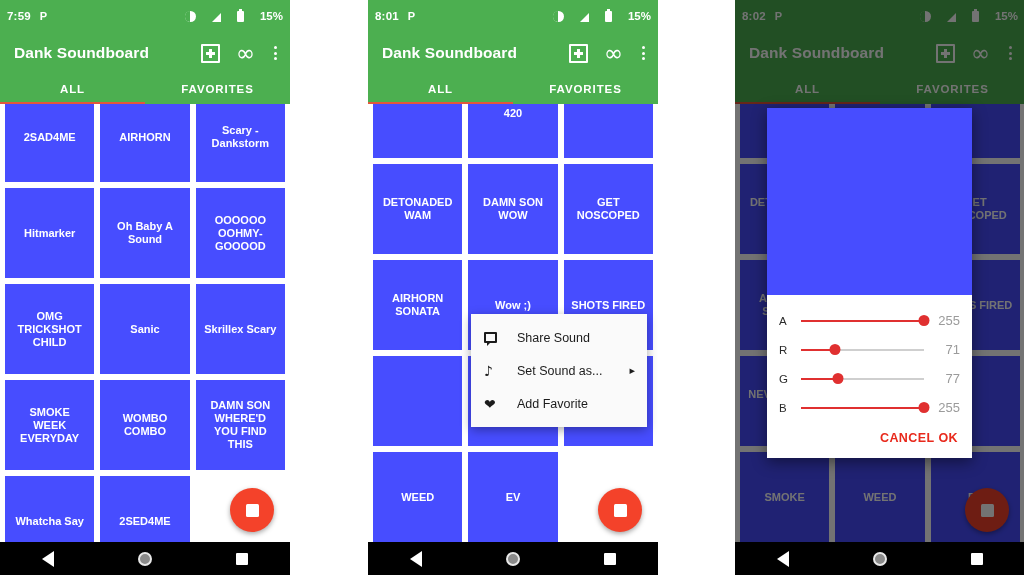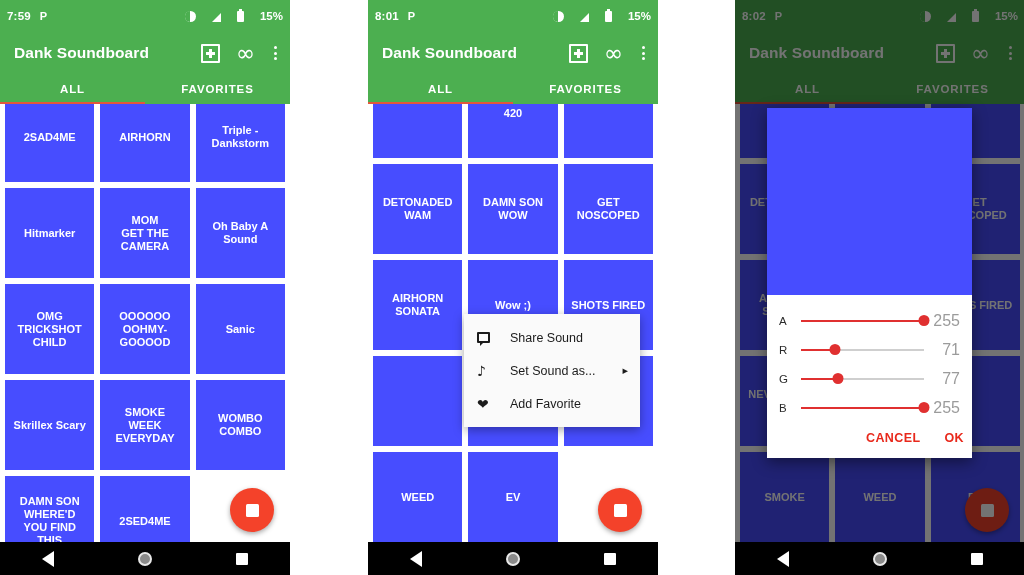"Triple -" div.tile { text: Triple -> Scary }
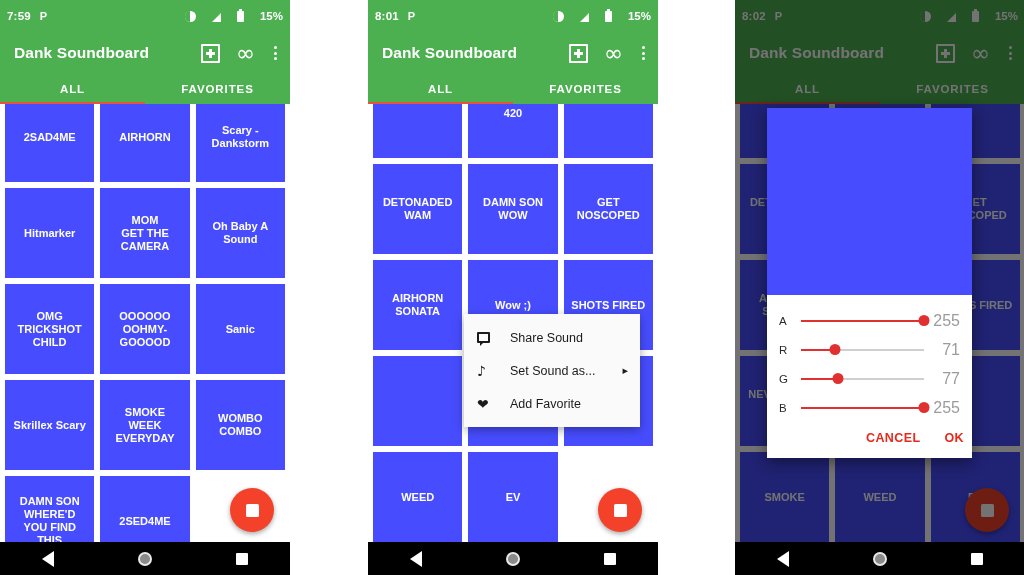"MOM" div.tile { html: <div>MOM GET THE CAMERA</div> -> none }
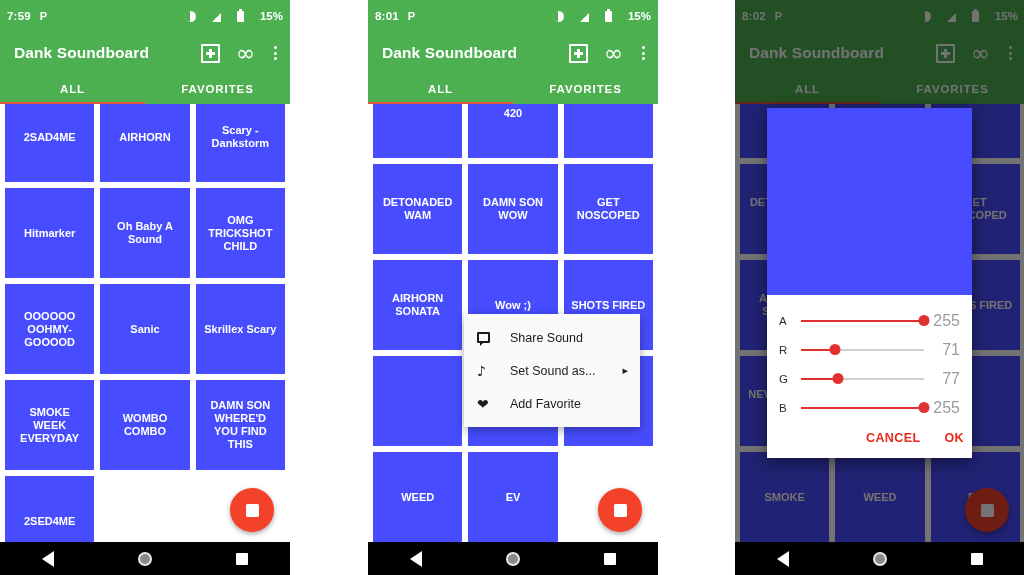"OMG" div.tile { order: before "OOOOOO" -> after "OOOOOO" }
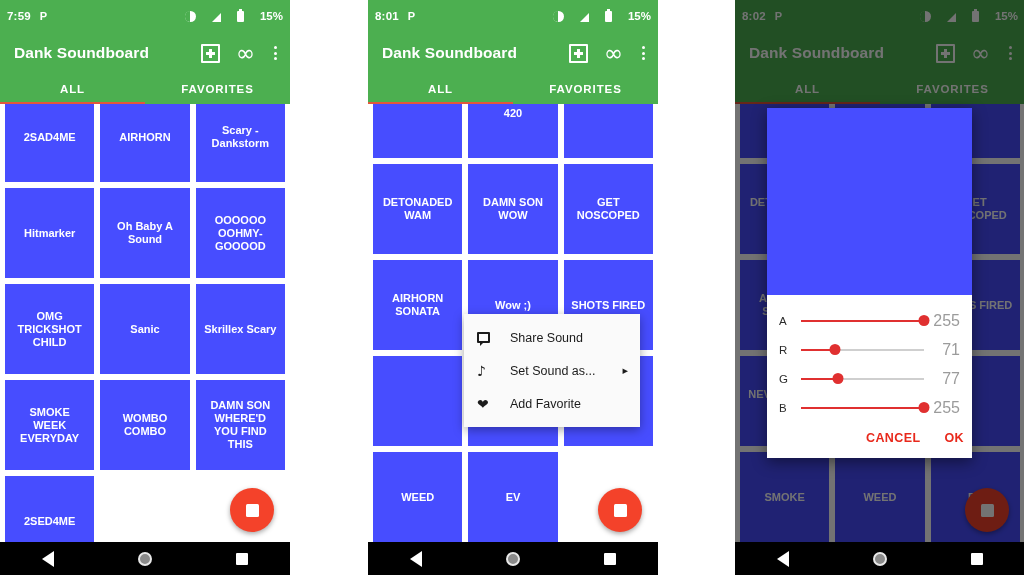"255" .slider-val { font-size: 16px -> 13px }
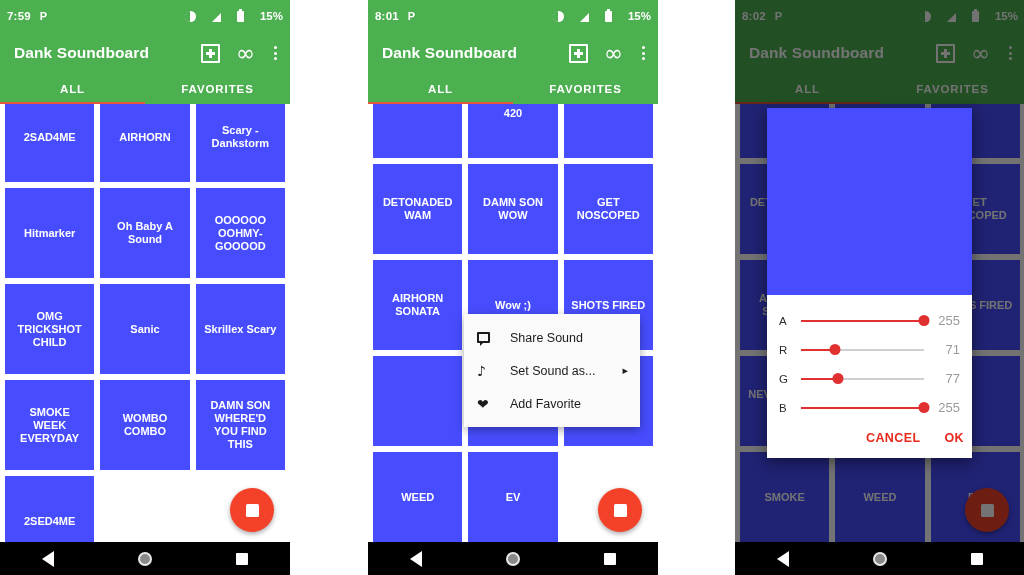"Share Sound" .popup { left: 96px -> 103px }
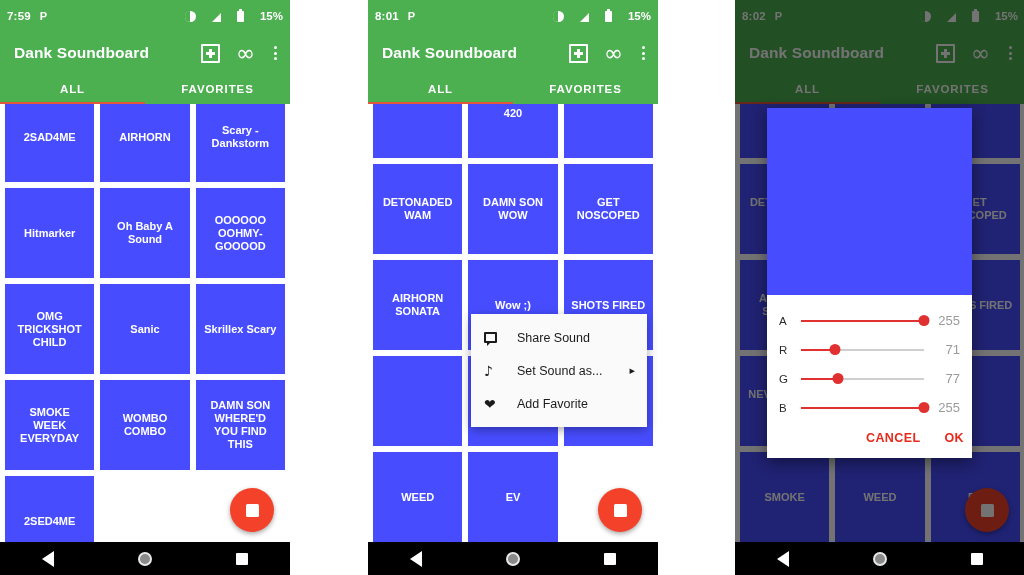"CANCEL" .dialog-actions { gap: 24px -> 4px; padding: 7px 8px 13px 0 -> 7px 14px 13px 0 }
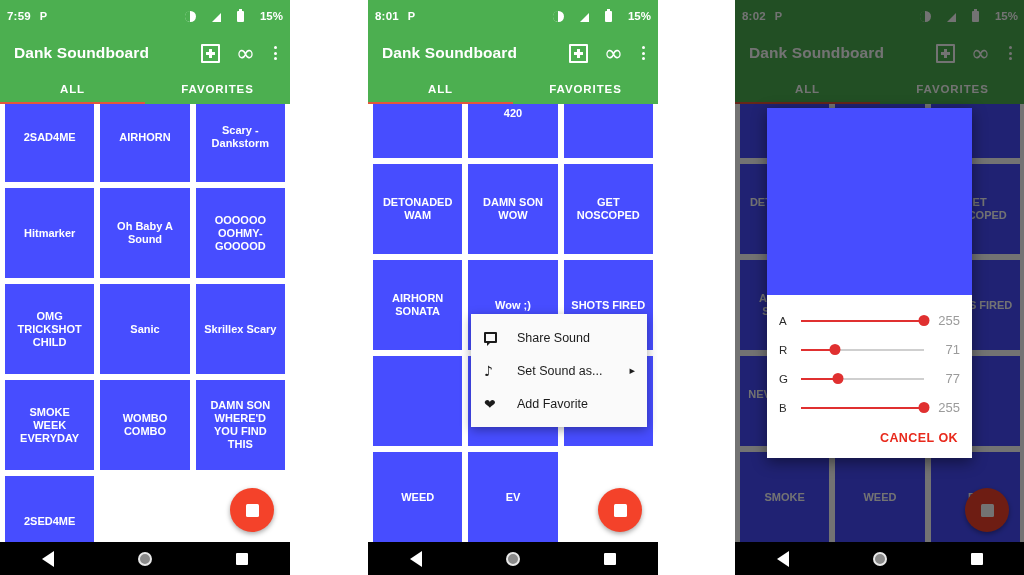"Whatcha Say" div.tile { html: none -> <div>Whatcha Say</div> }
